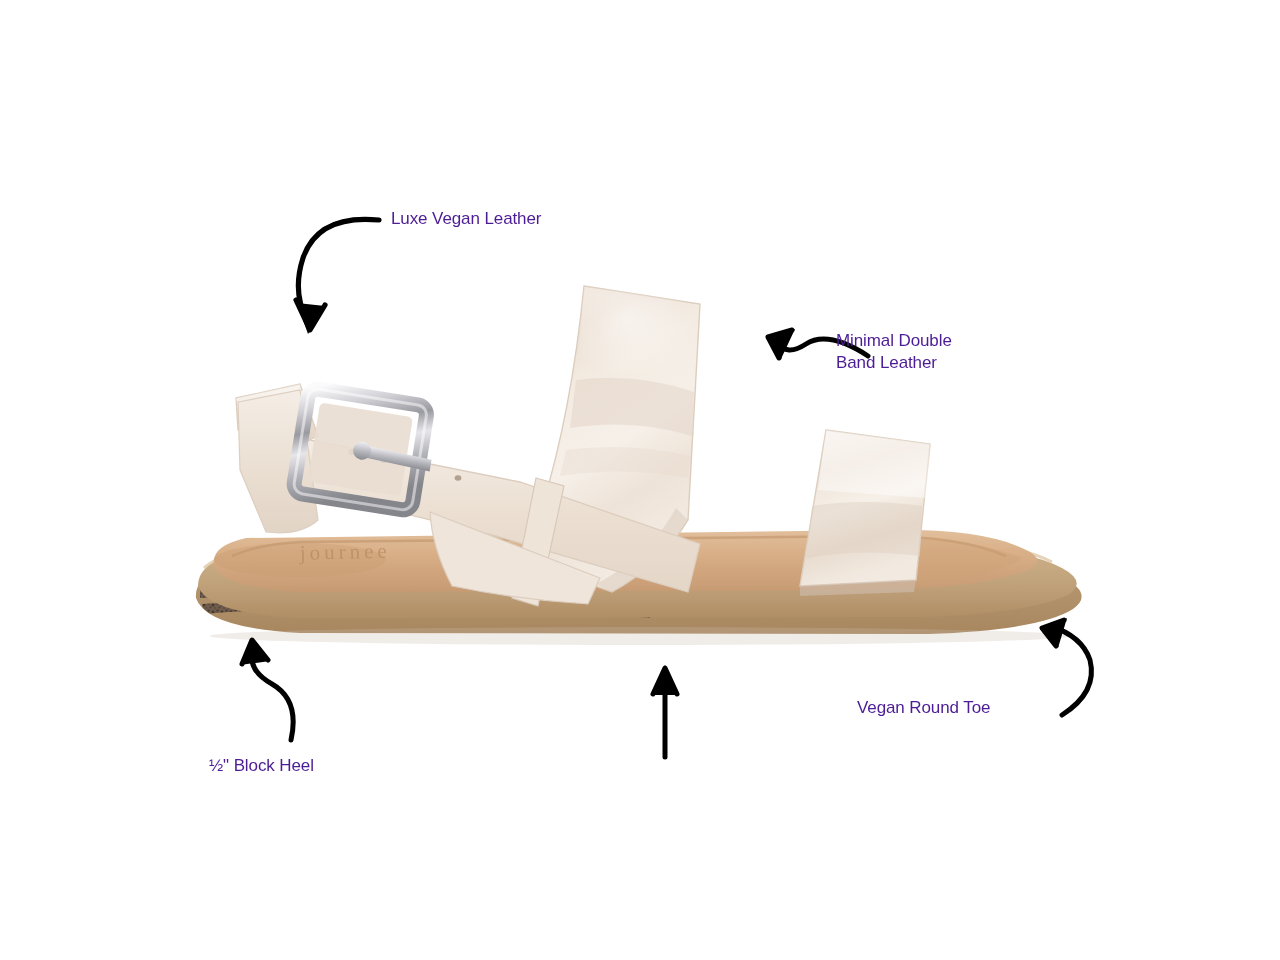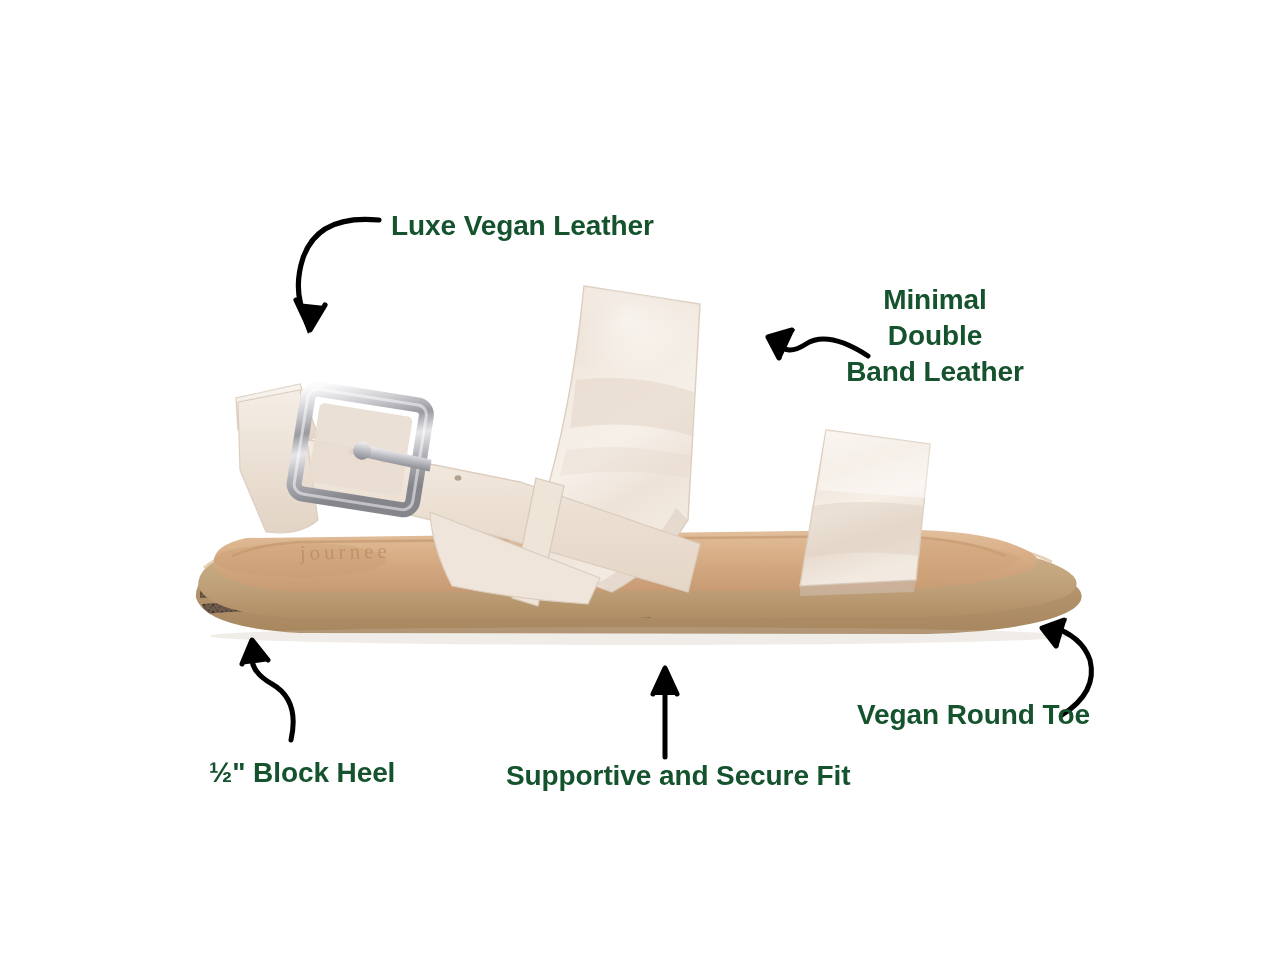"Luxe Vegan Leather" .callout { color: #14532d -> #4c1d95; font-size: 28px -> 17px; font-weight: bold -> normal }
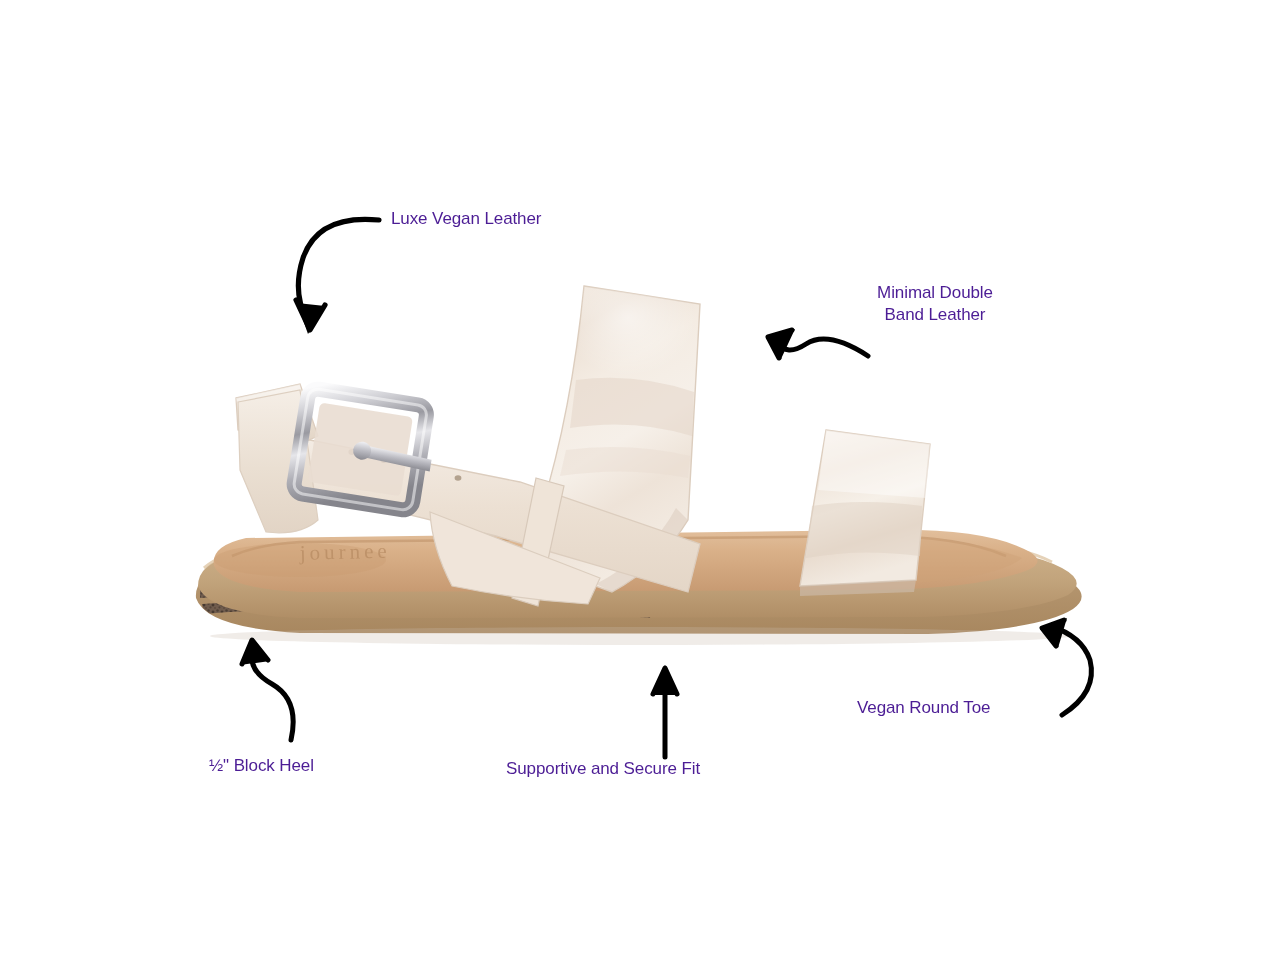"Minimal Double" .callout.two-line { margin-top: none -> 48px; text-align: center -> none }
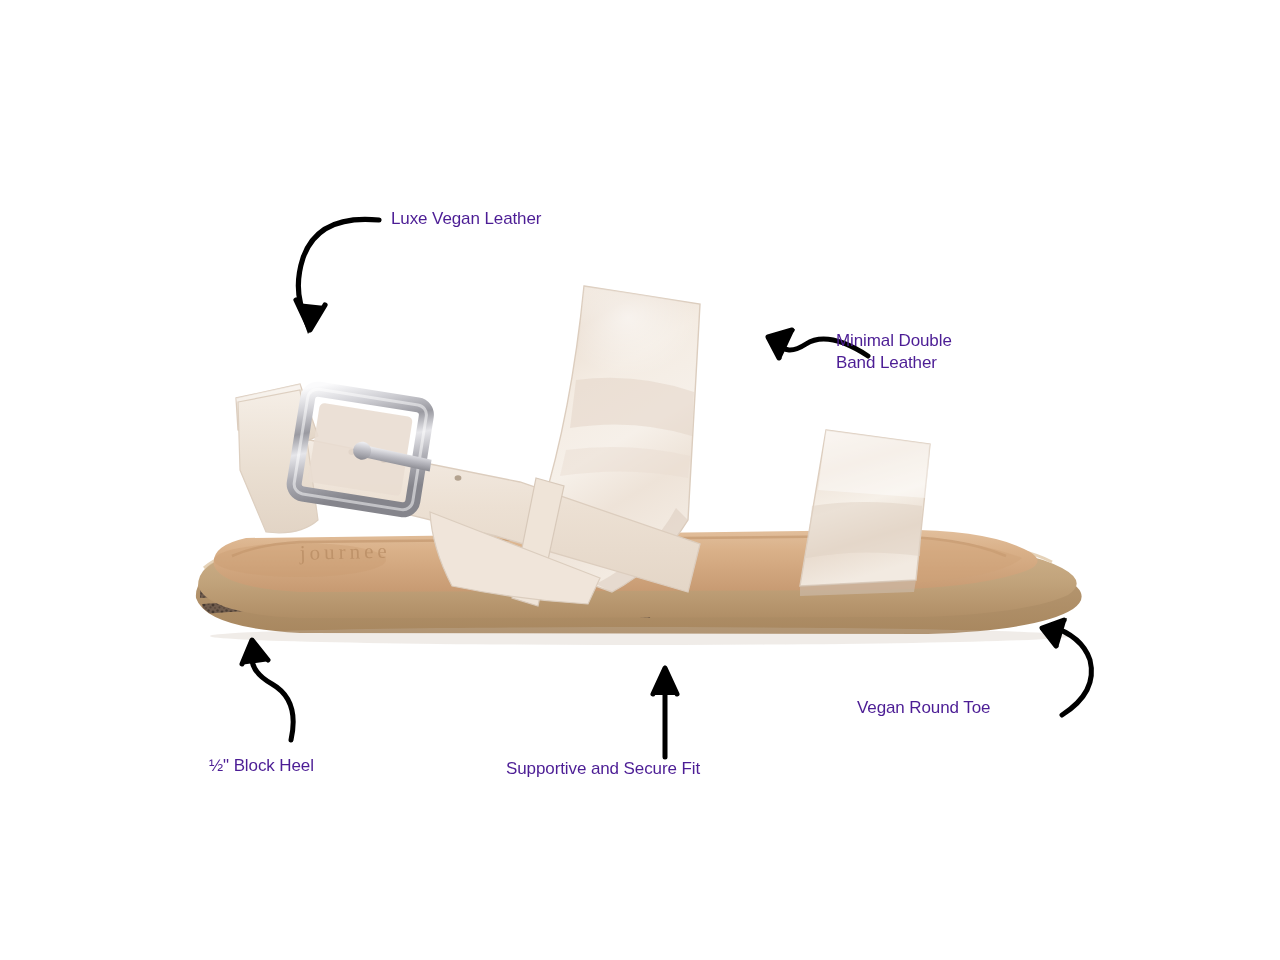"Supportive and Secure Fit" div.callout { html: <div>Supportive and Secure Fit</div> -> none }
